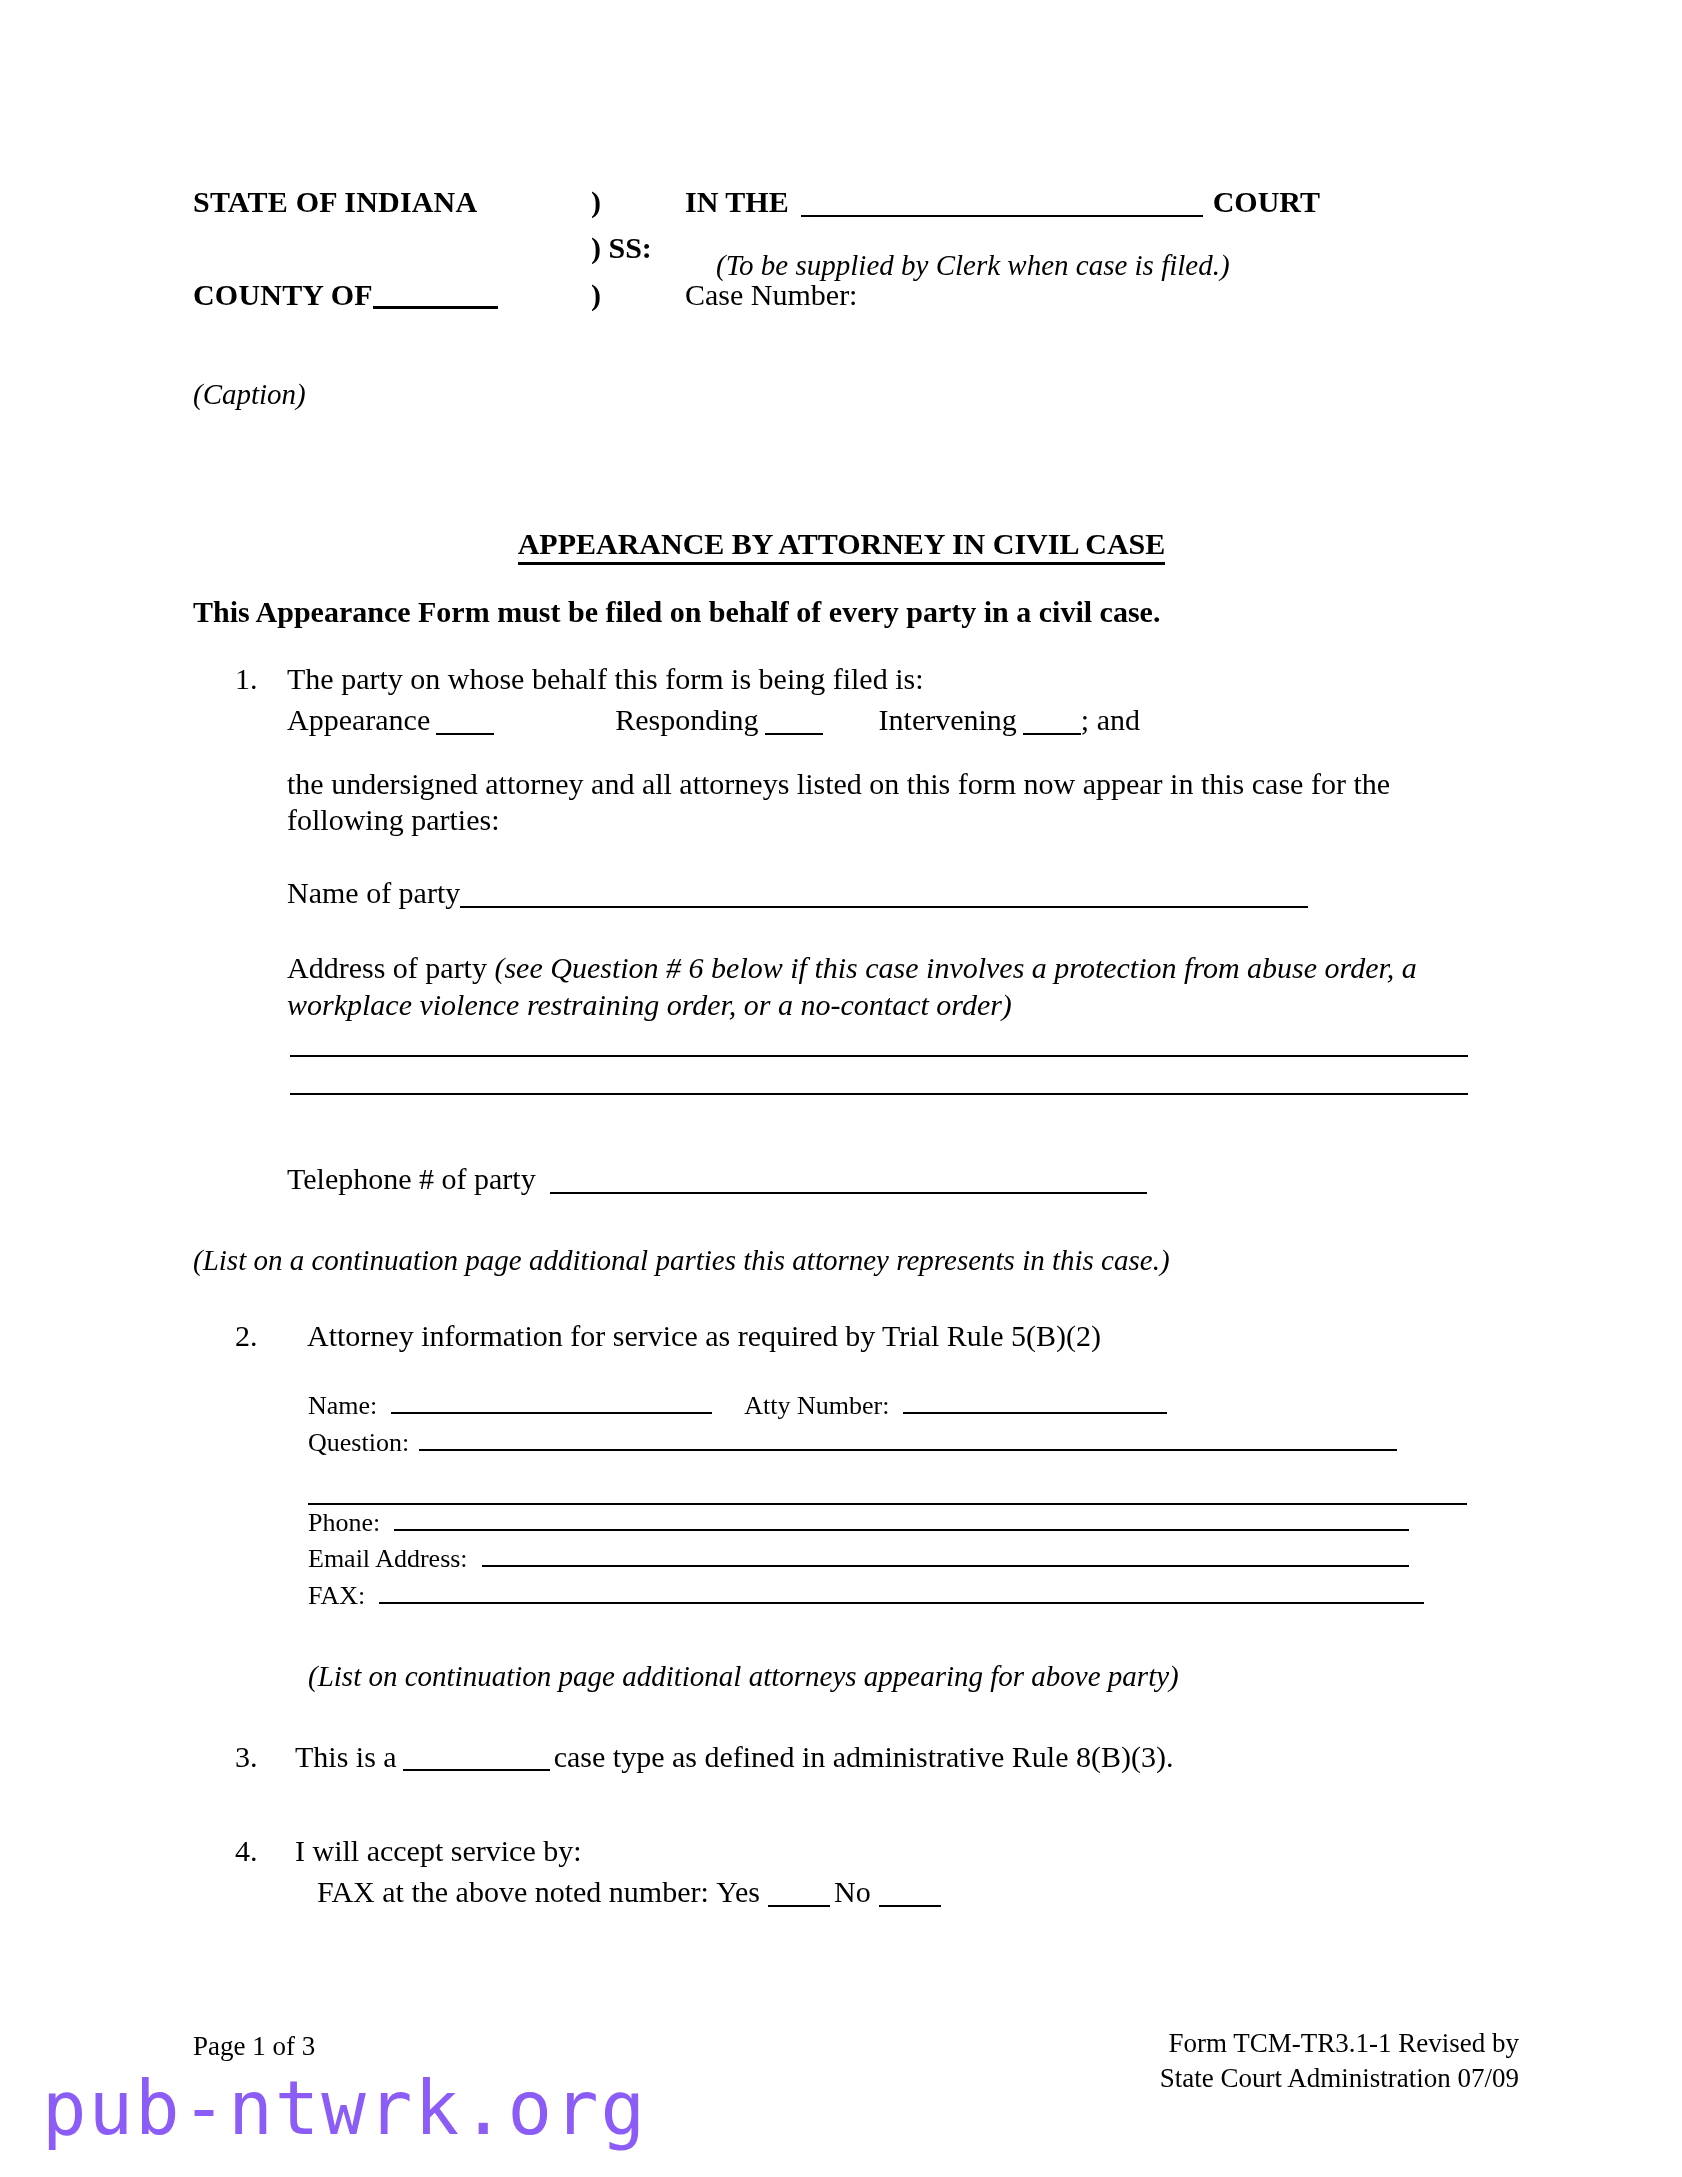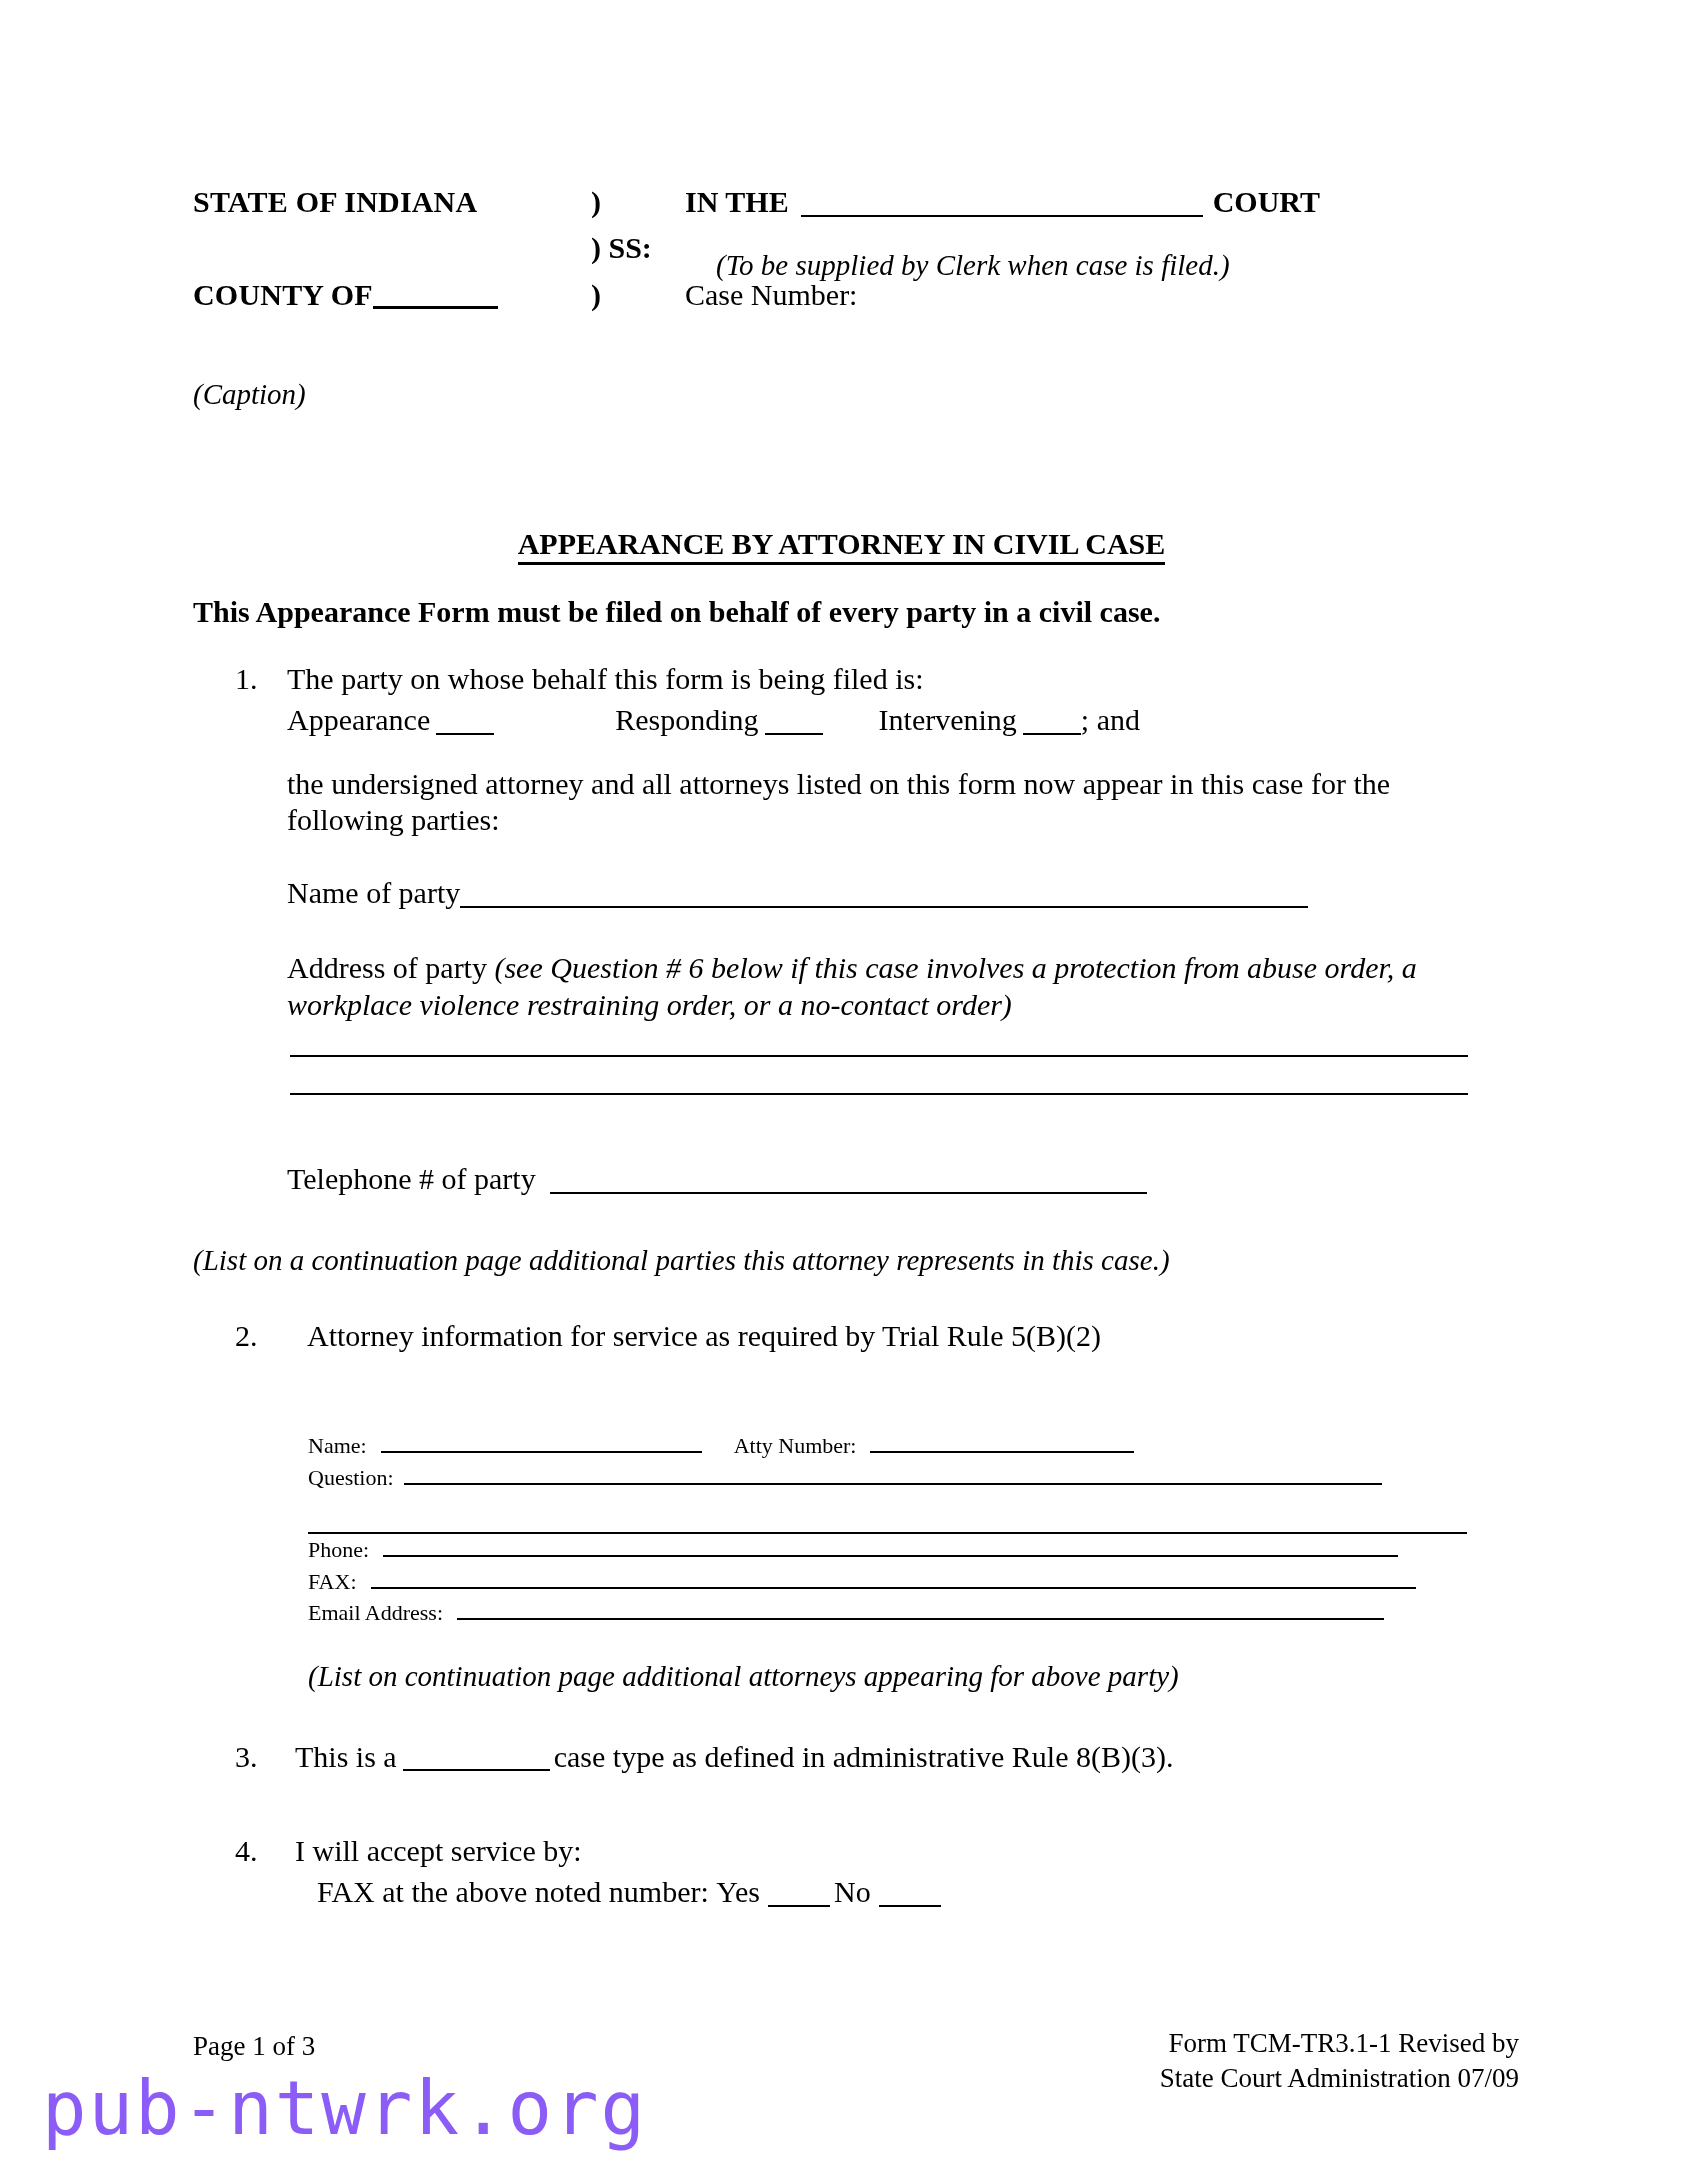"Name:" .atty-fields { font-size: 22px -> 26px; top: 1431px -> 1389px }
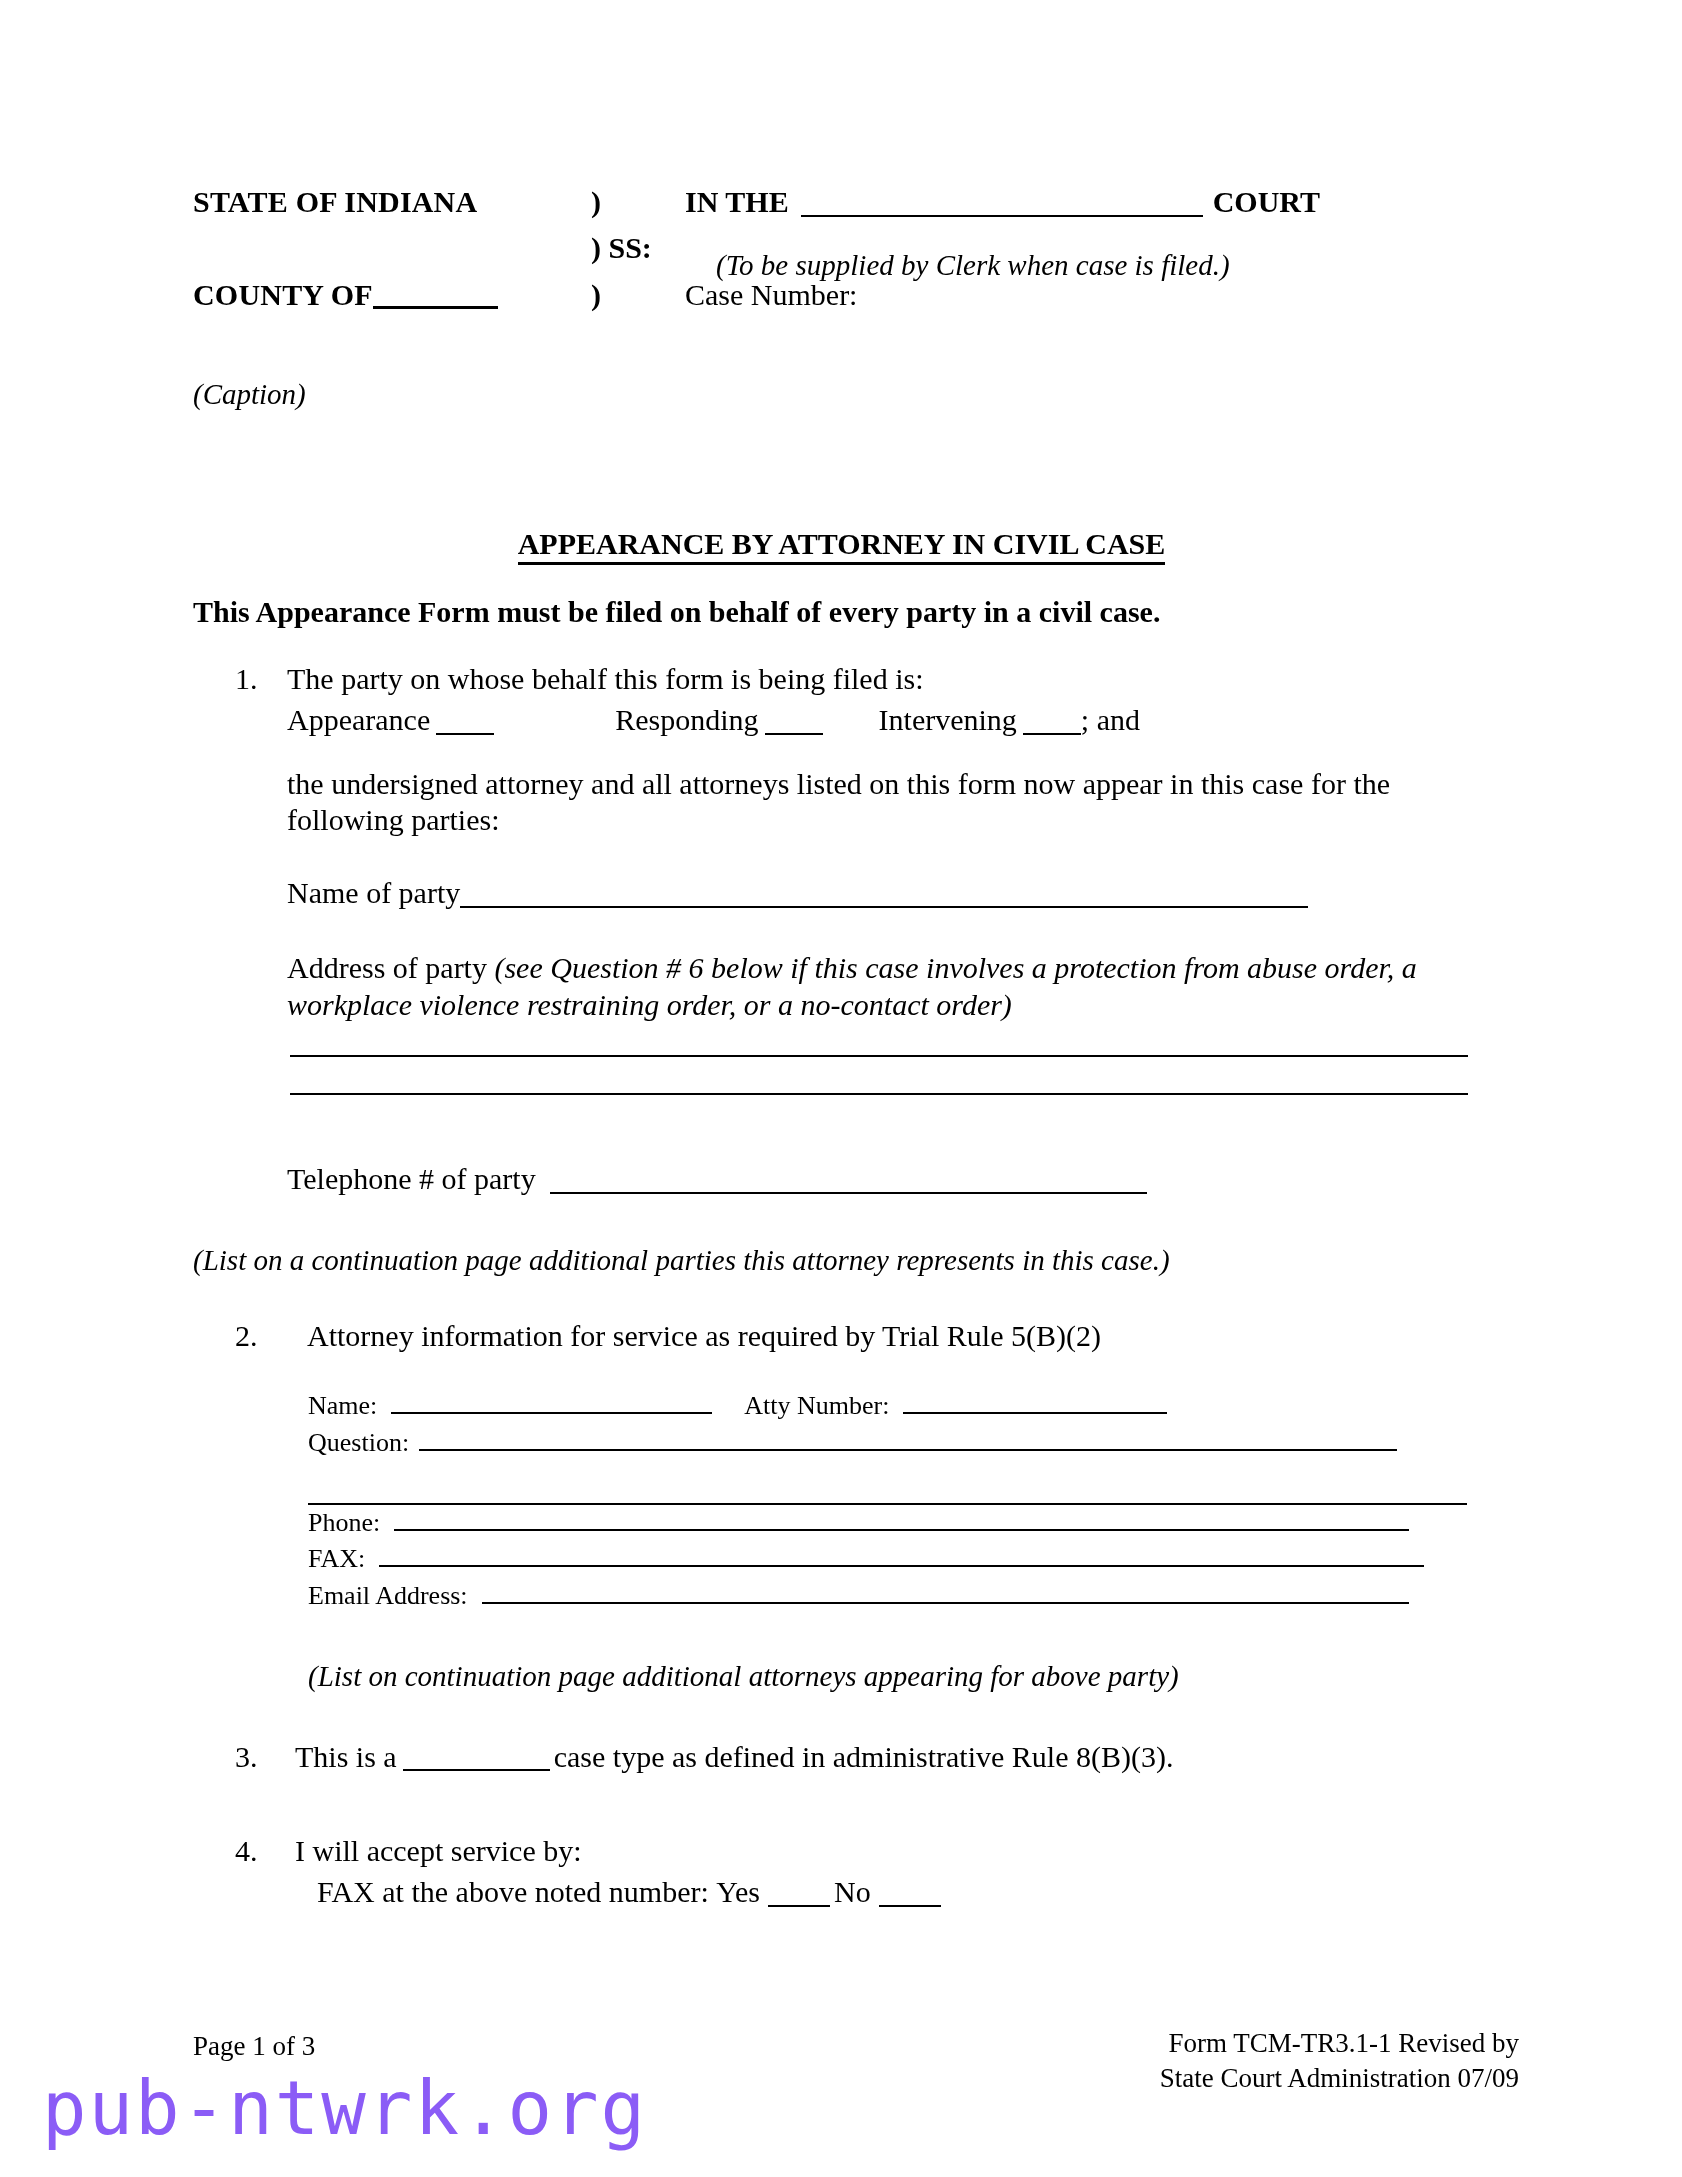"FAX:" div.af-row { order: before "Email Address:" -> after "Email Address:" }
